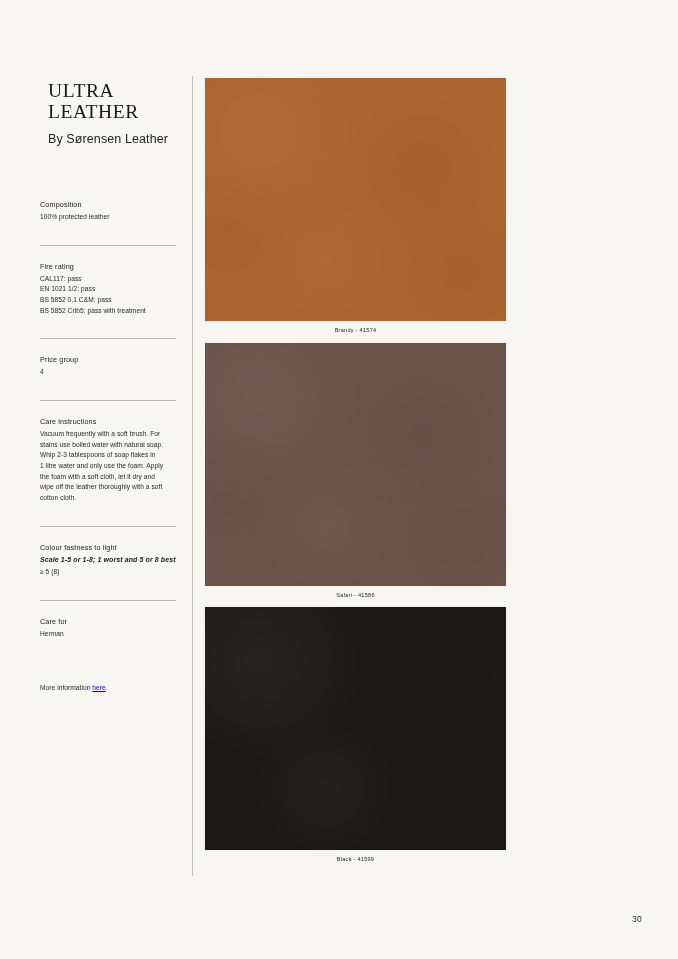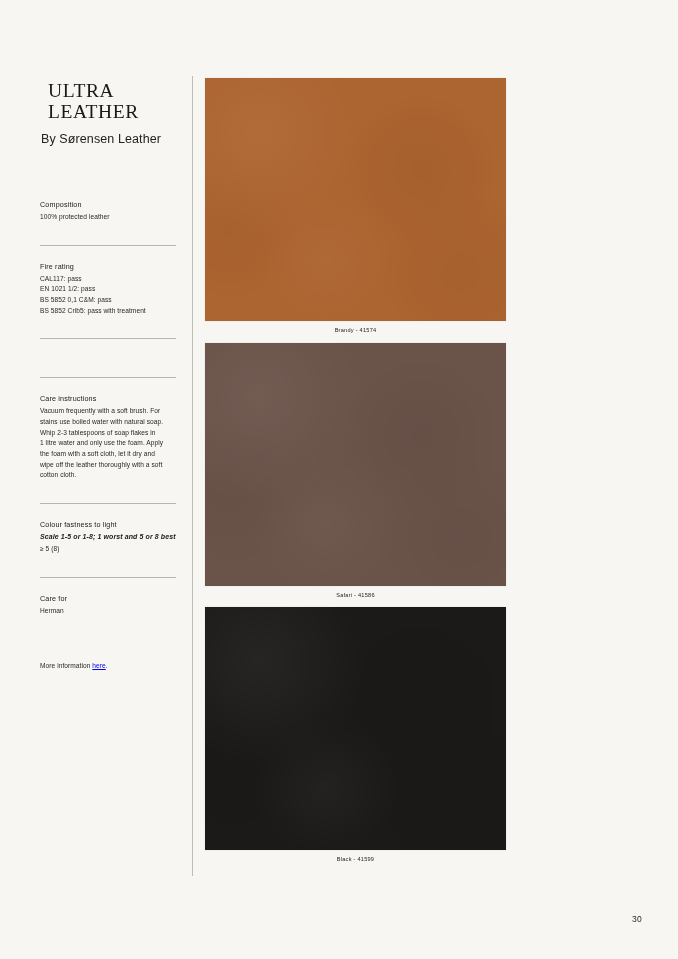"By Sørensen Leather" .subtitle { margin: 9px 0 0 1px -> 9px 0 0 8px }
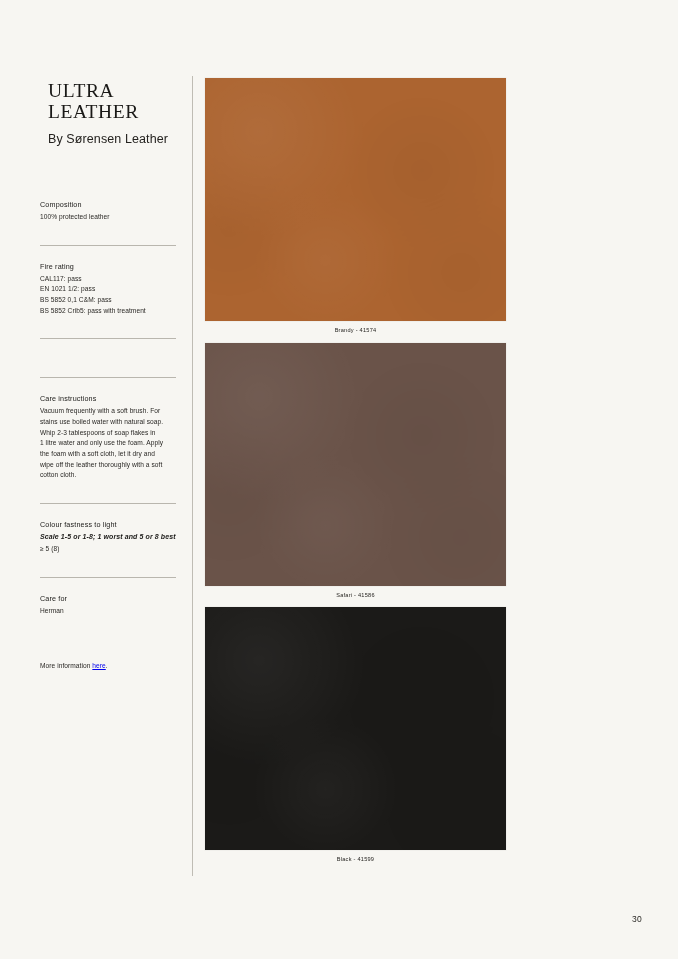"Price group" div.section { html: none -> <div> <div>Price group</div> <div>4</div> </div> }
